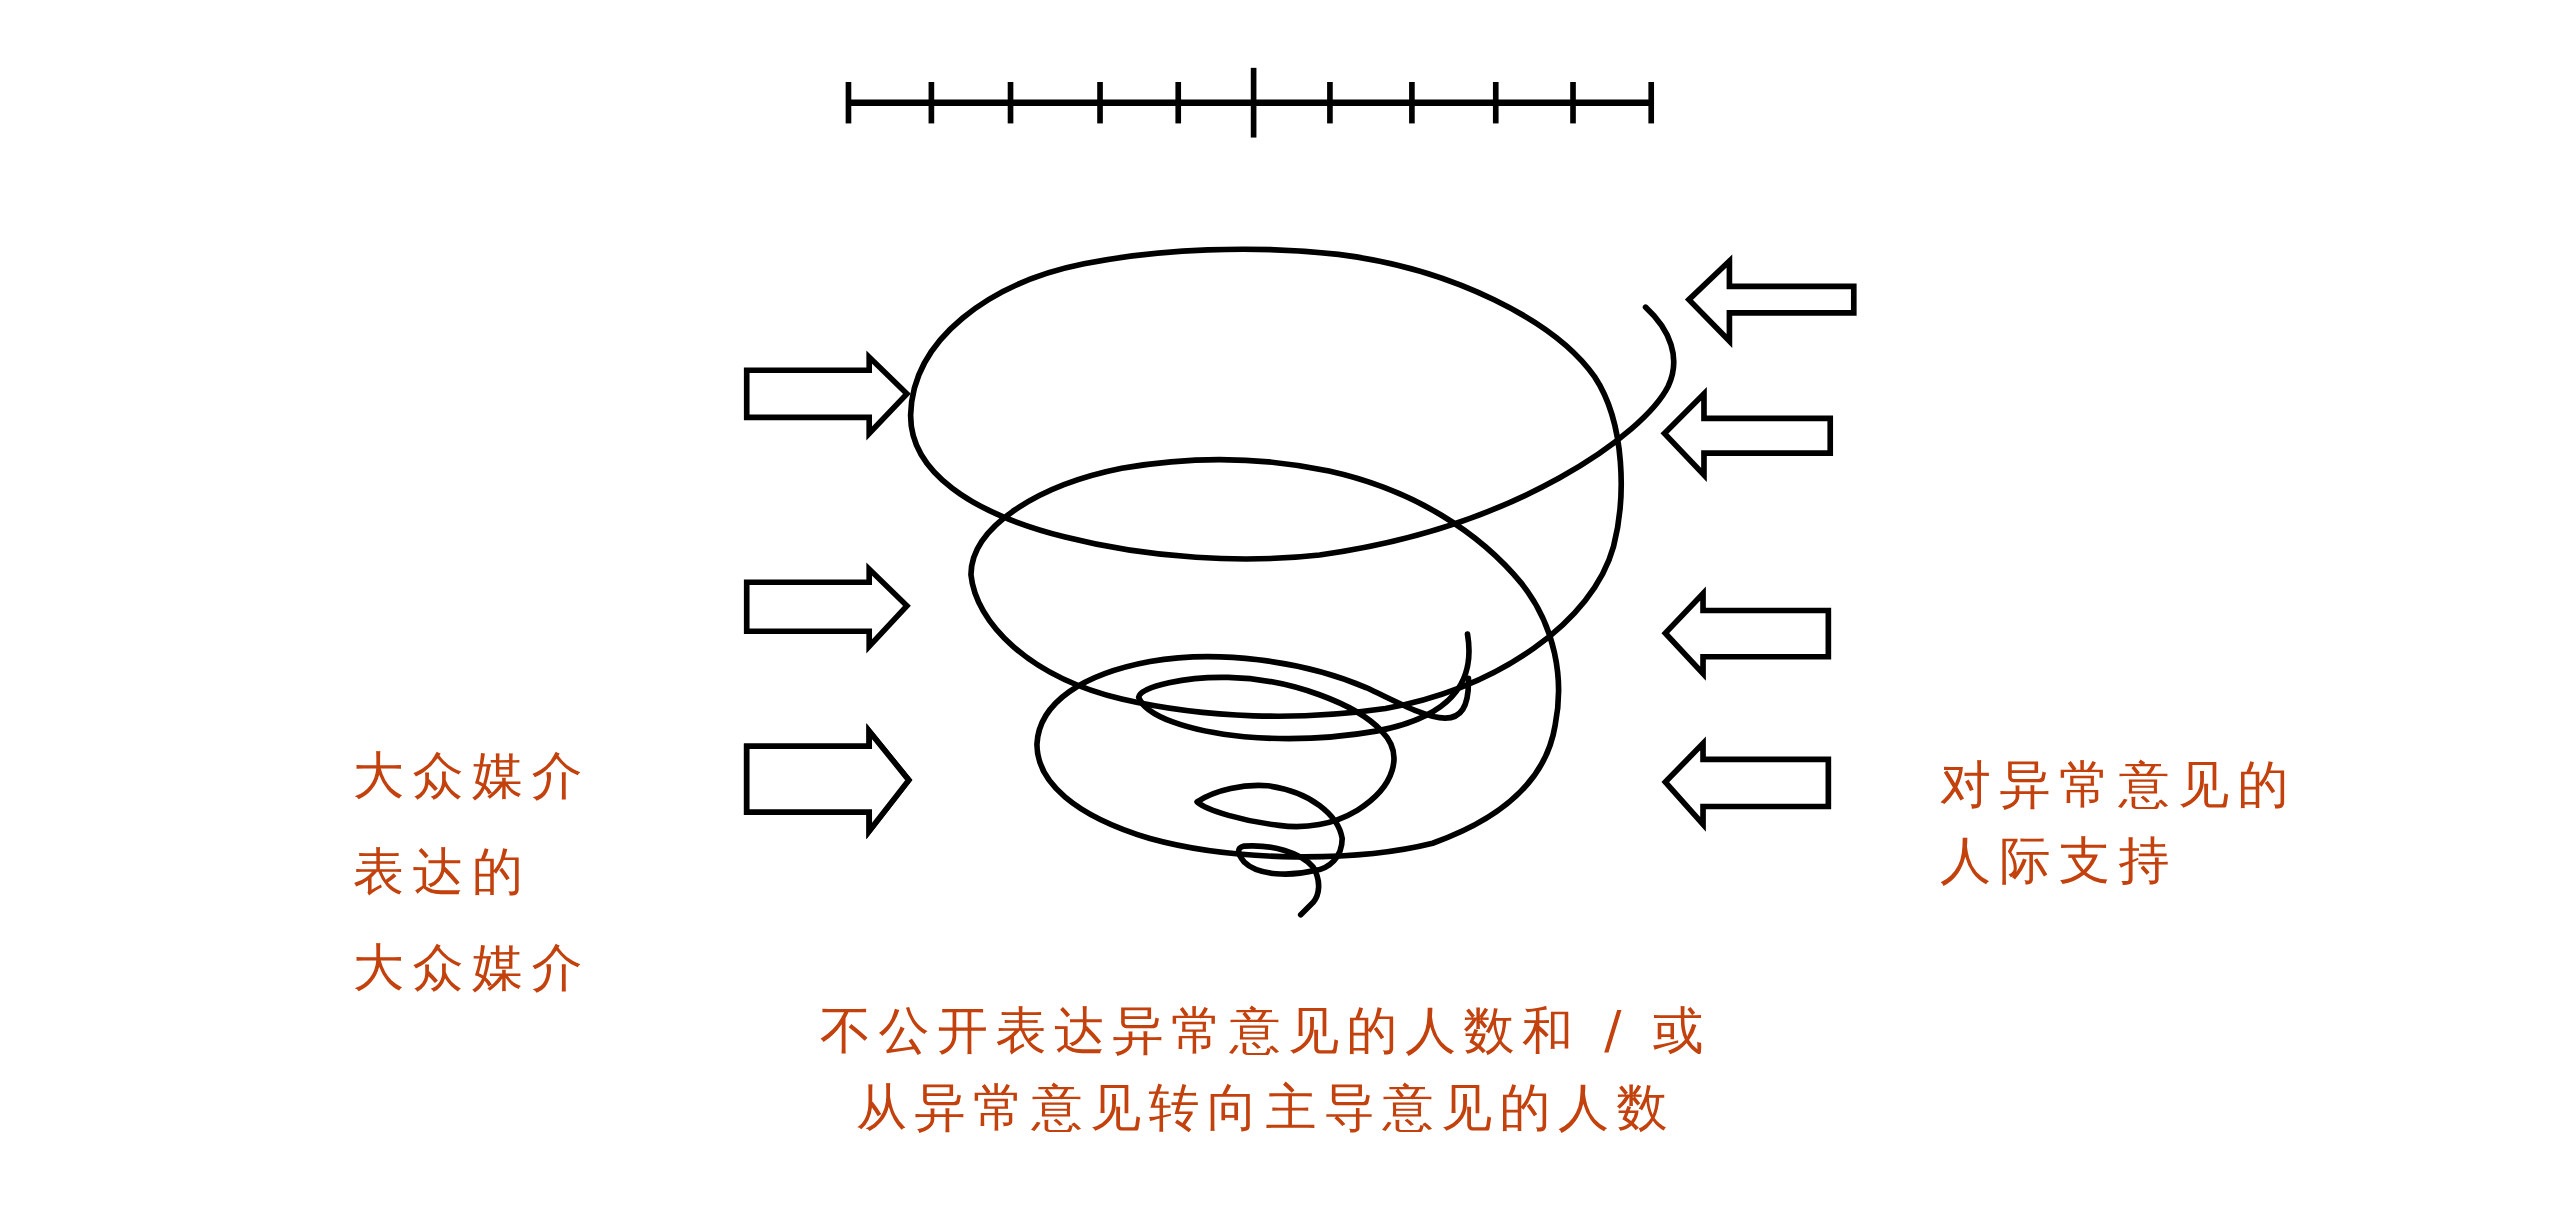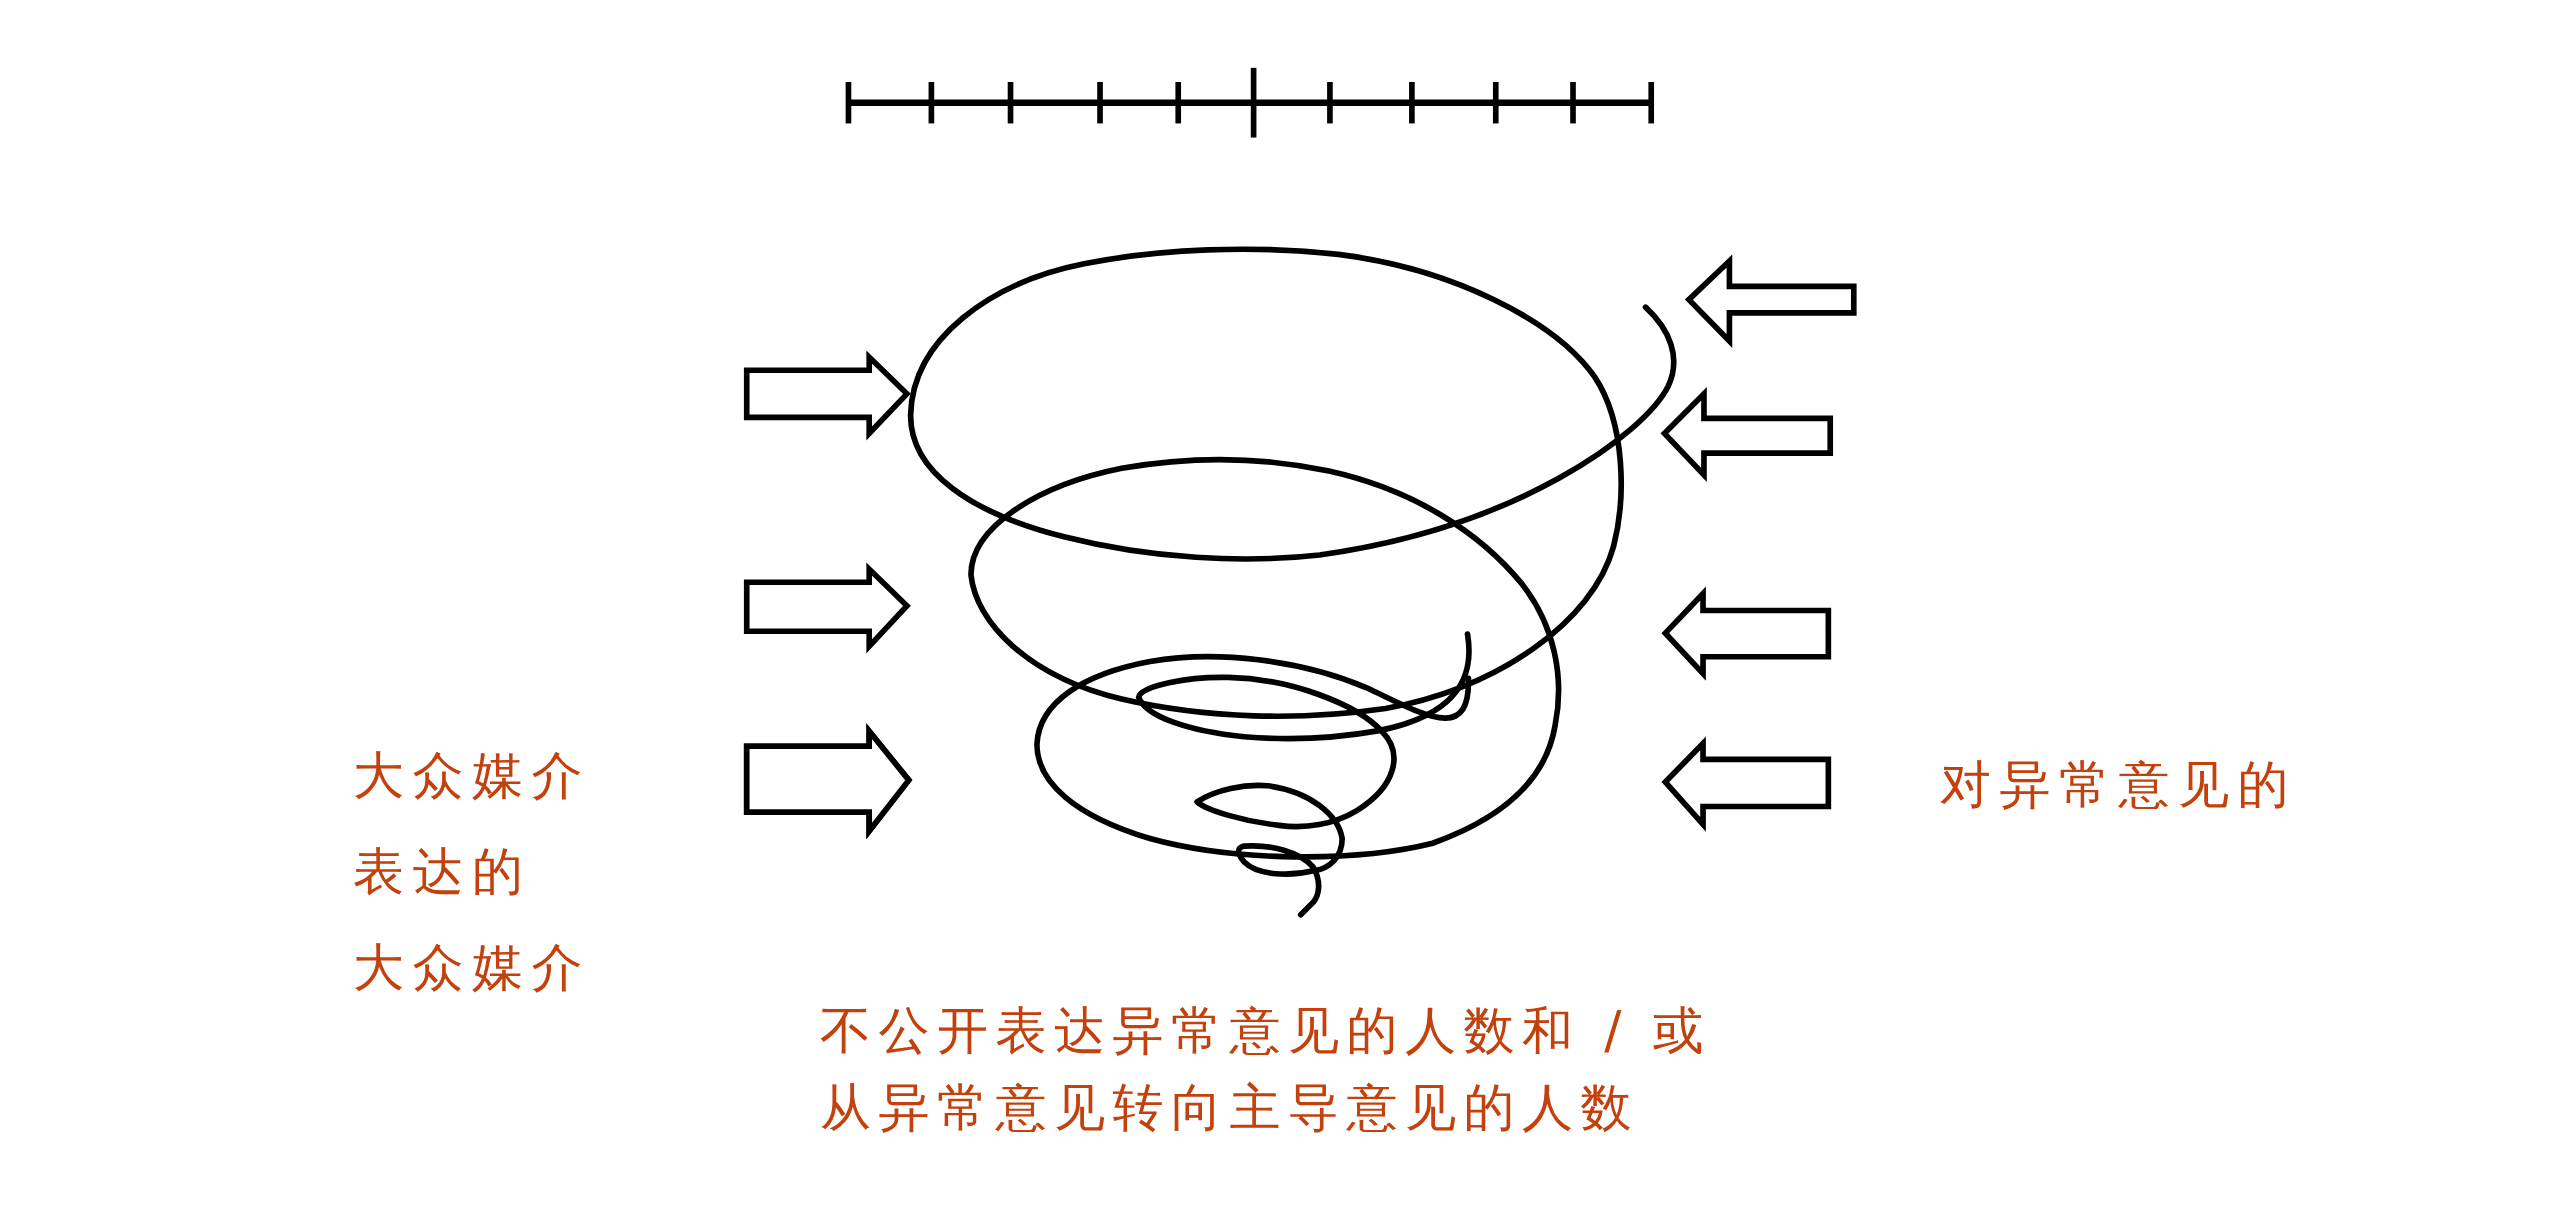"人际支持" span.line { html: none -> <span>人际支持</span> }
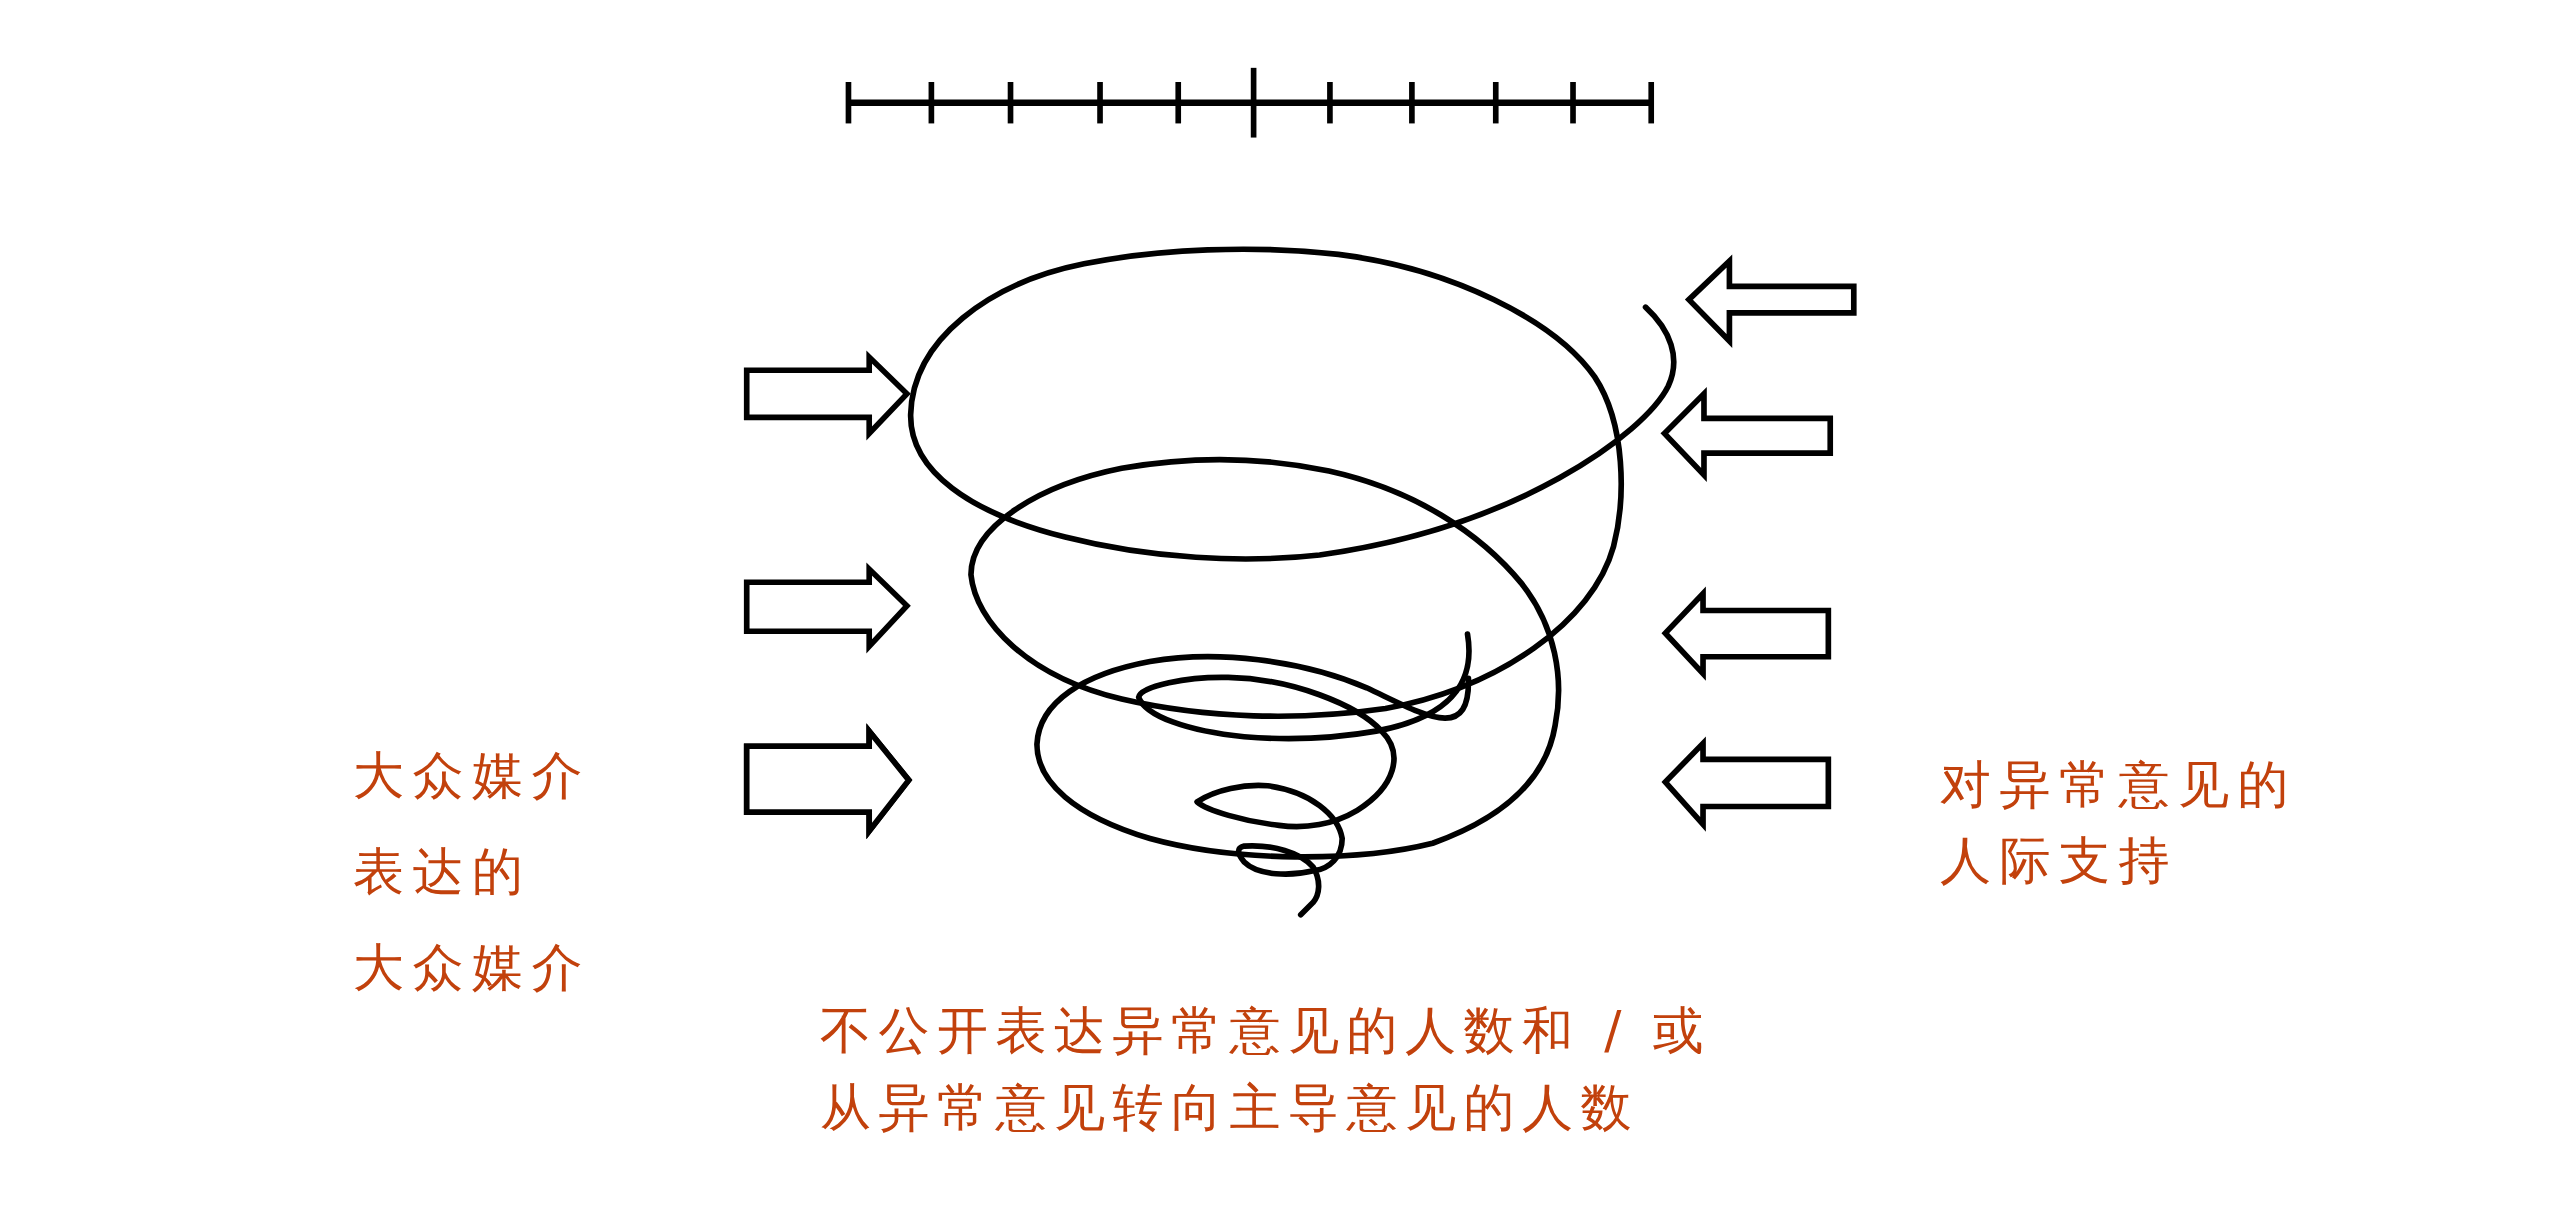"不公开表达异常意见的人数和 / 或" #bottom-label .line { text-align: none -> center }
